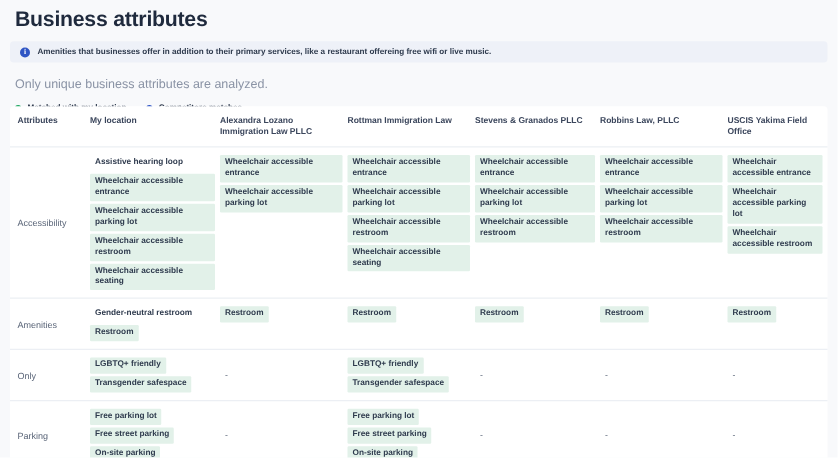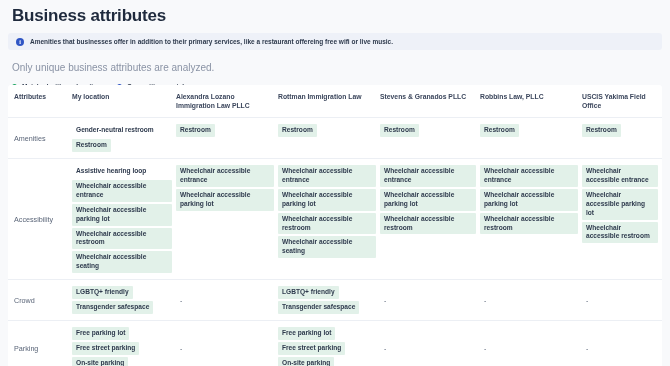"Amenities" div.row { order: before "Accessibility" -> after "Accessibility" }
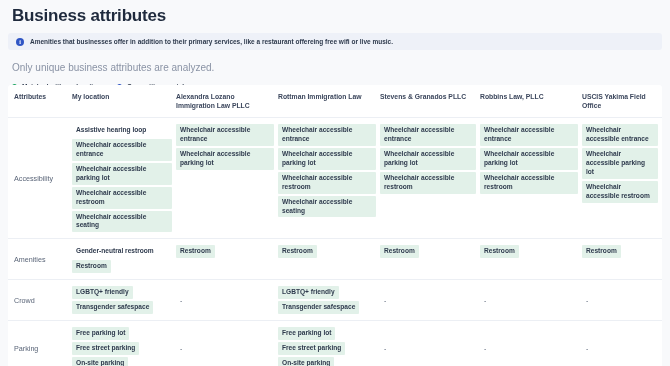"Crowd" div.cell { text: Crowd -> Only }
